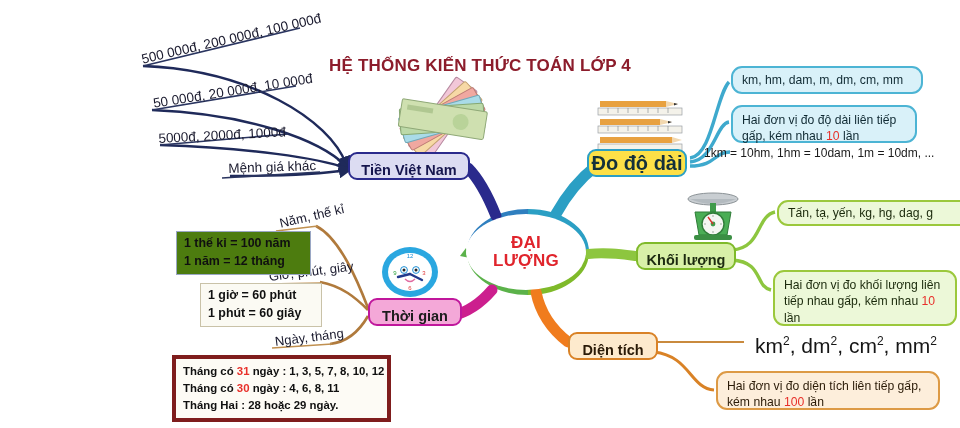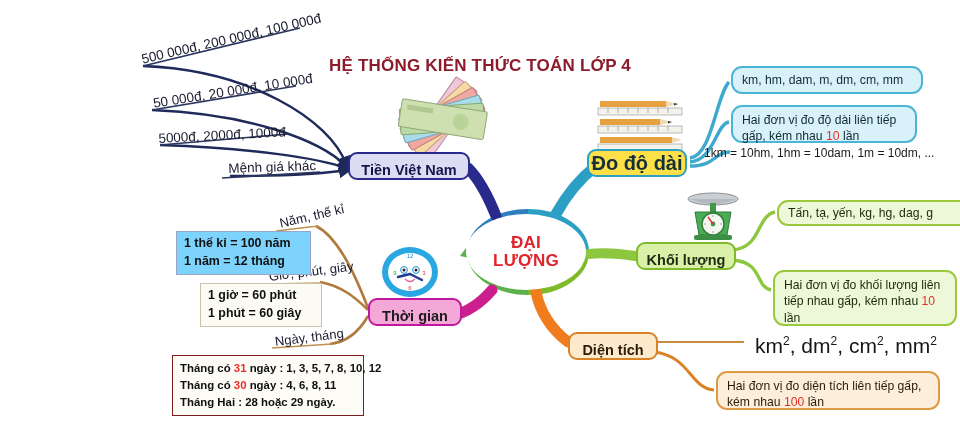"1 thế kỉ = 100" .fb-century { background: #7dd3fc -> #4d7c0f }
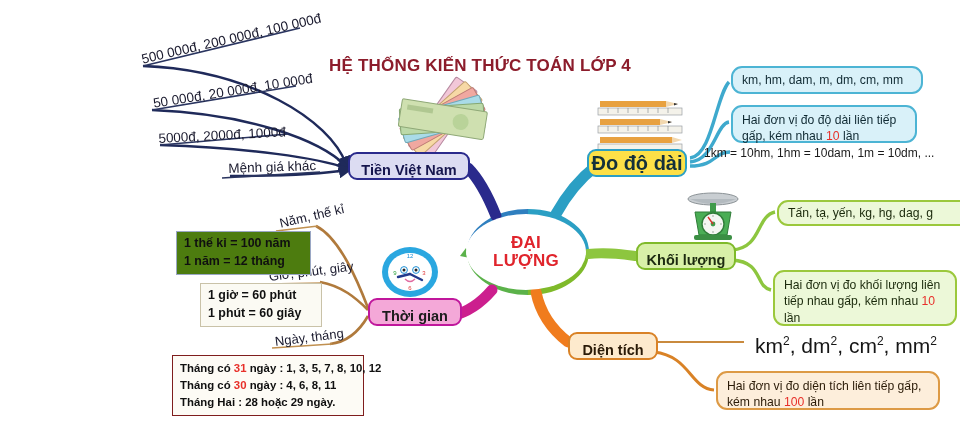"Tháng có 31 ngày :" .fb-month { border: 1px solid #7f1d1d -> 4px solid #7f1d1d; width: 192px -> 219px }
